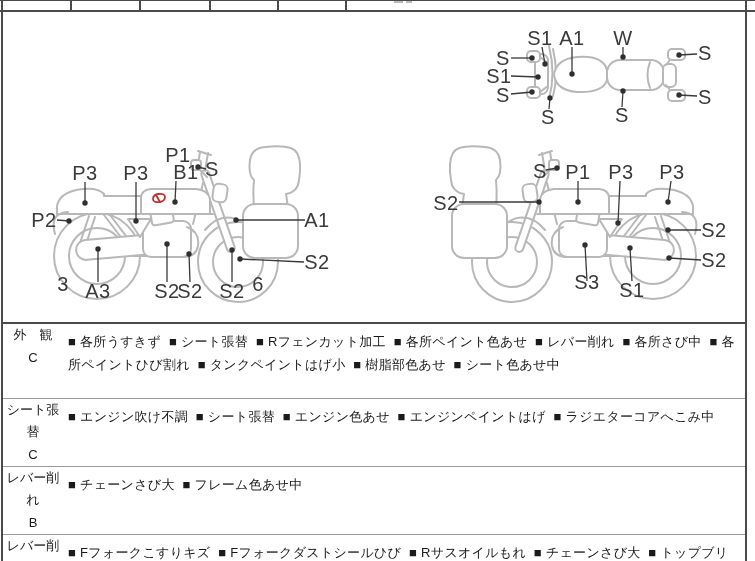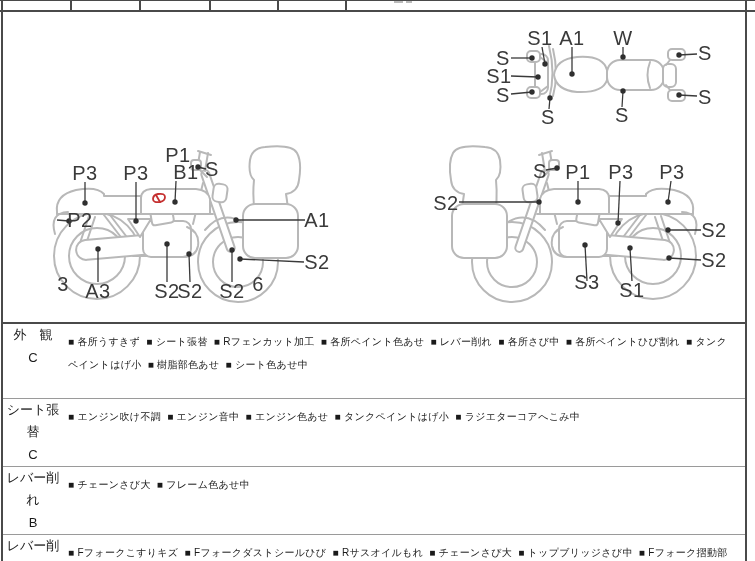"P2" div.dlabel { margin-left: 36px -> none }
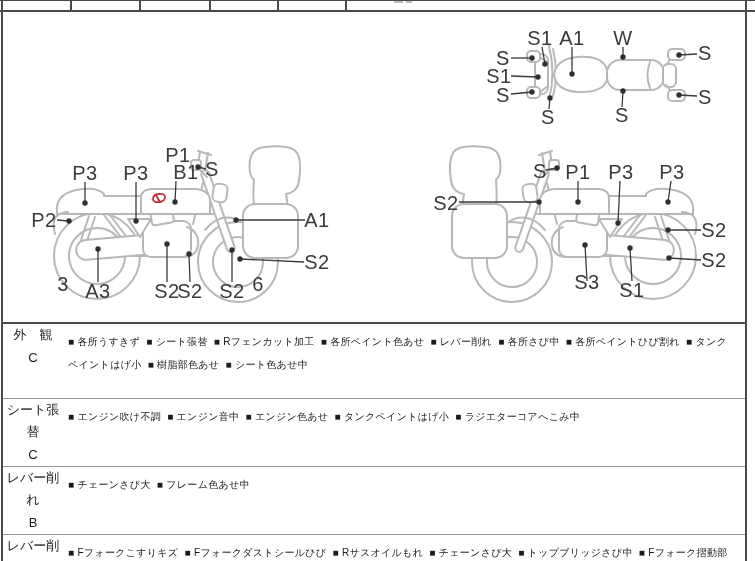"■ 各所うすきず ■ シート張替 ■" .cond-items { font-size: 10px -> 13px }
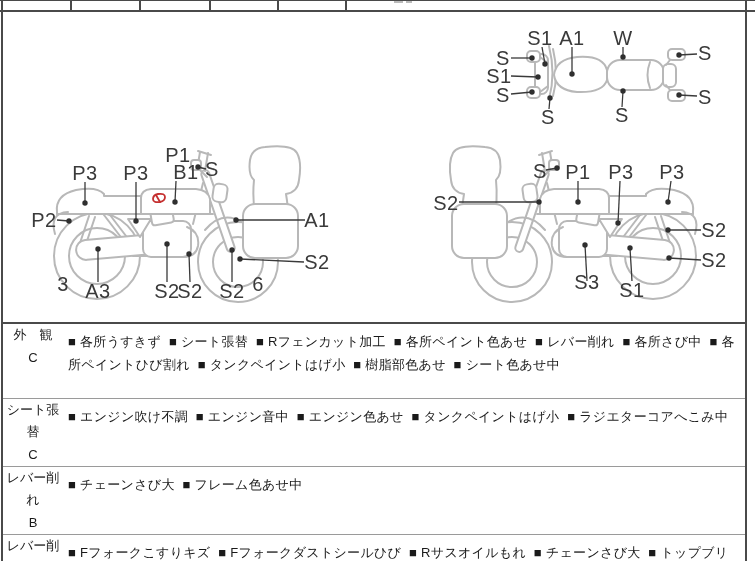"■ エンジン吹け不調 ■ エンジン音中 ■" div.cond-items { text: エンジン音中  ■ エンジン色あせ  ■ タンクペイントはげ小 -> シート張替  ■ エンジン色あせ  ■ エンジンペイントはげ }
